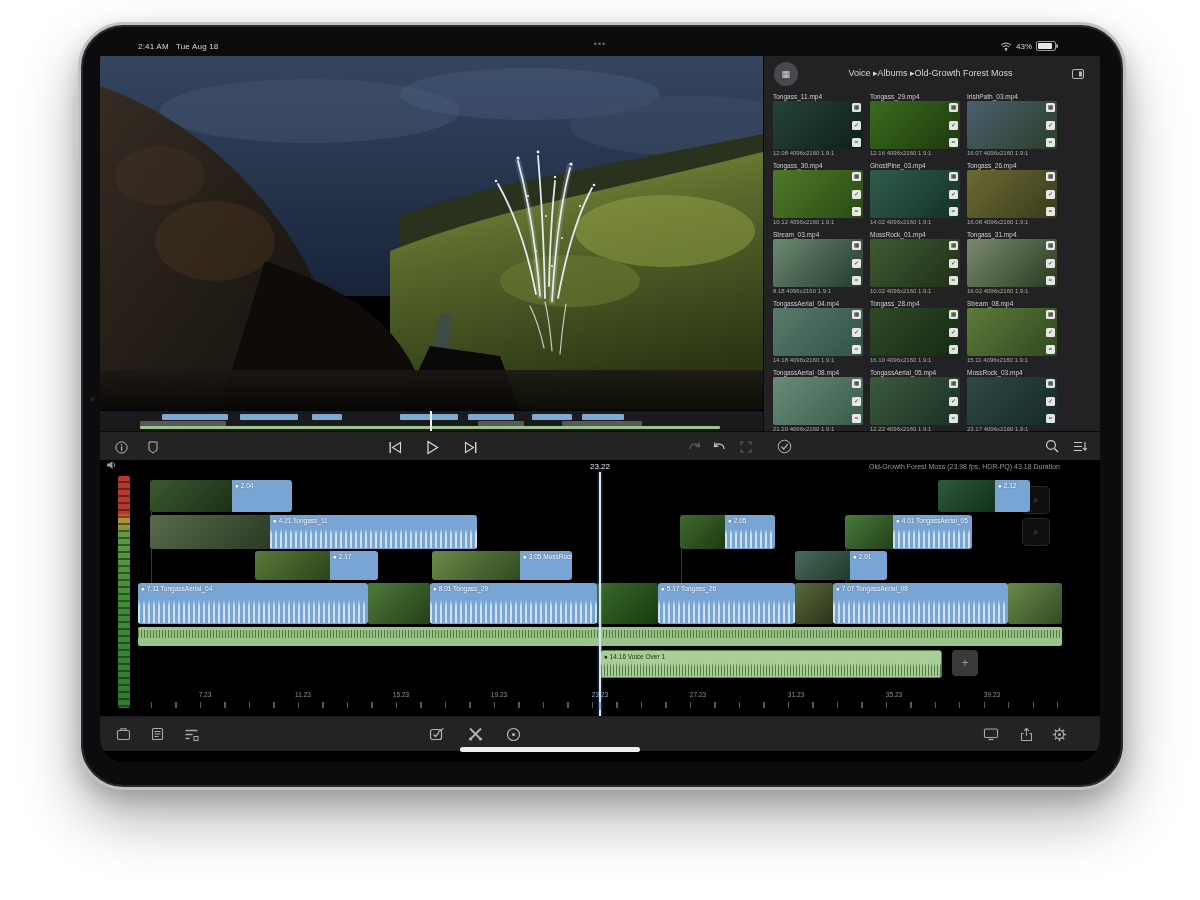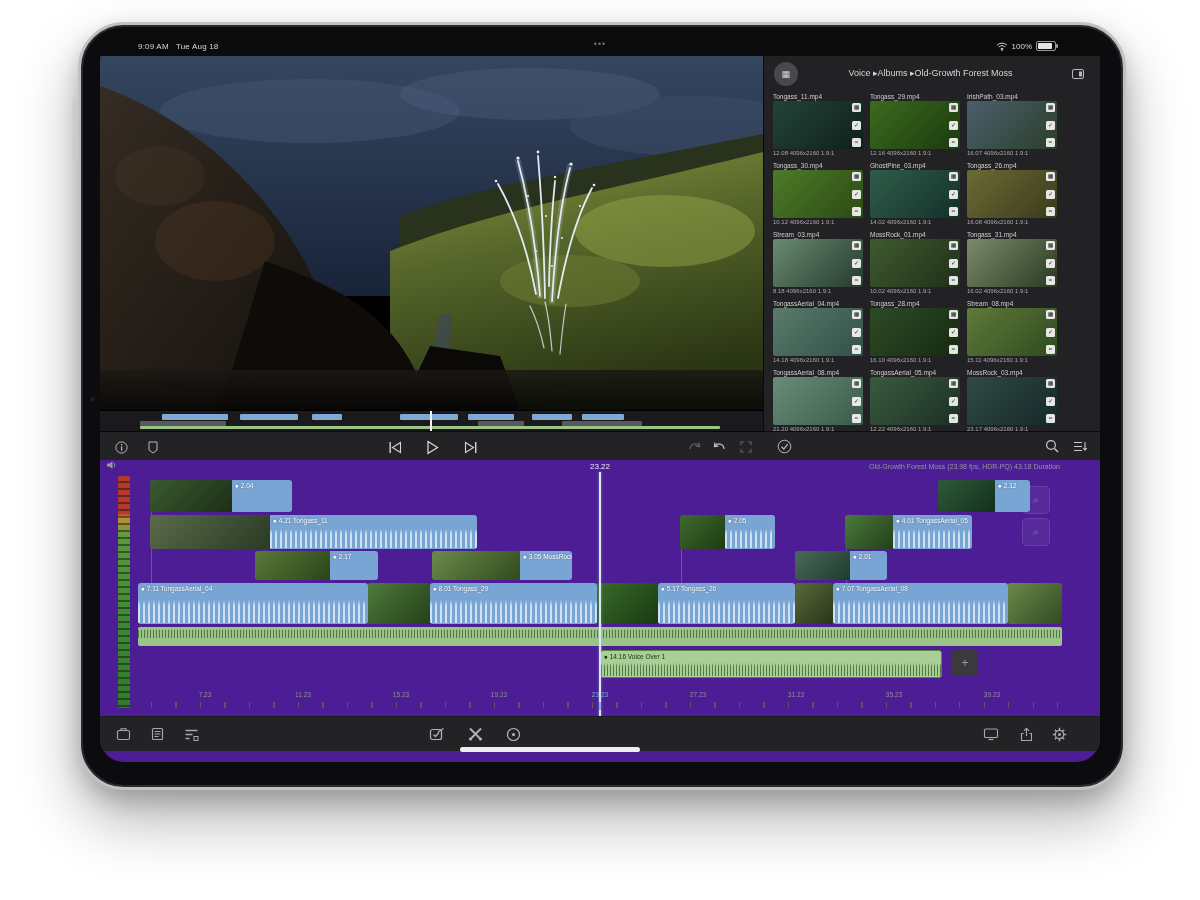"9:09 AM" span { text: 9:09 -> 2:41 }
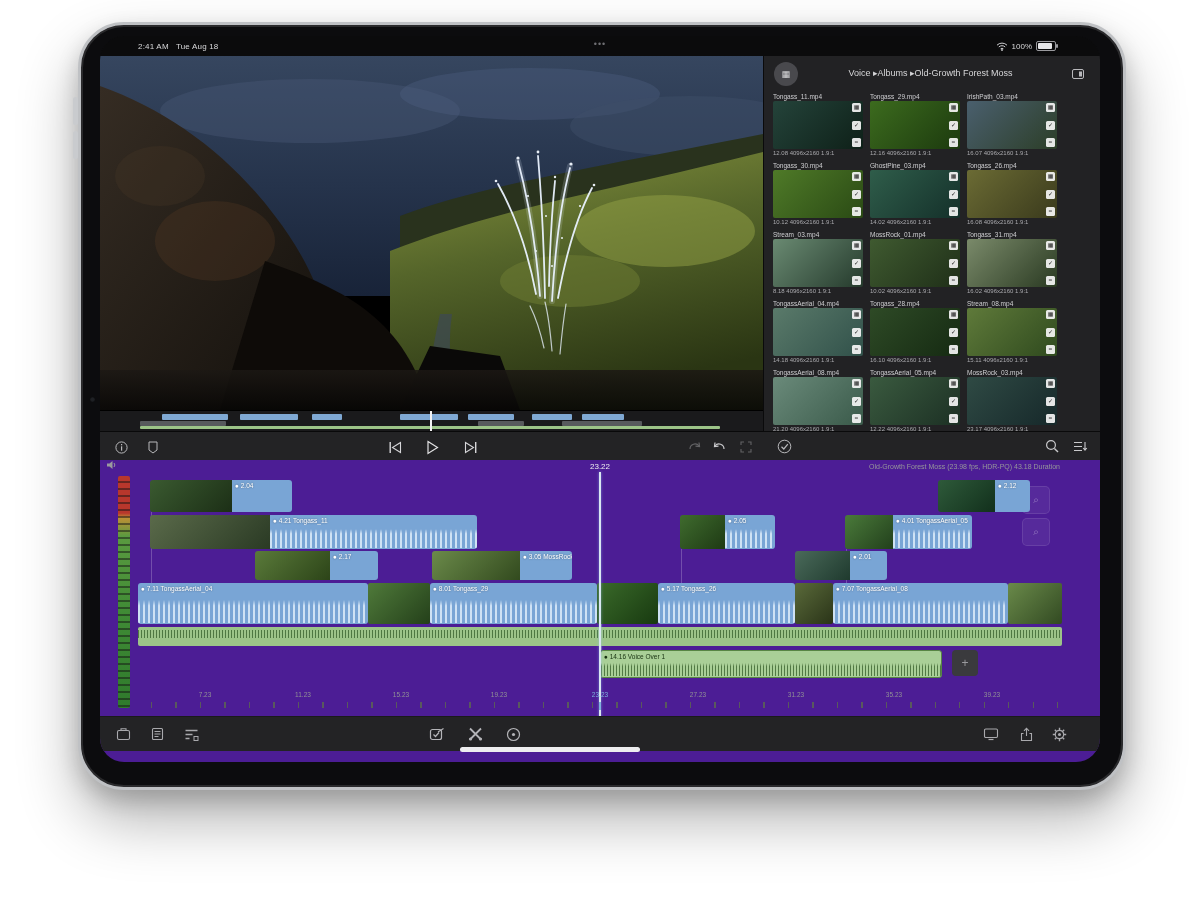"100%" span { text: 100% -> 43% }
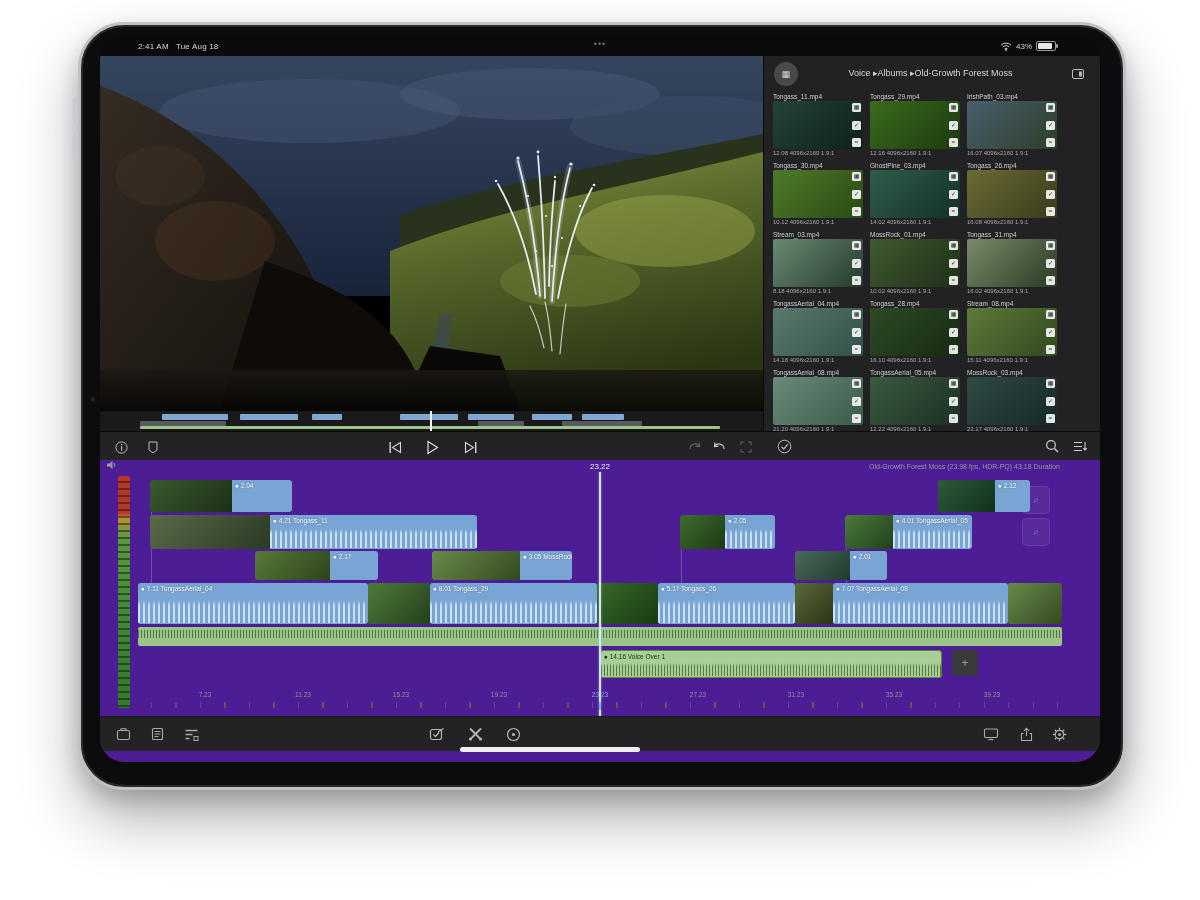"23.22" .timeline { background: #4c1d95 -> #000000 }
